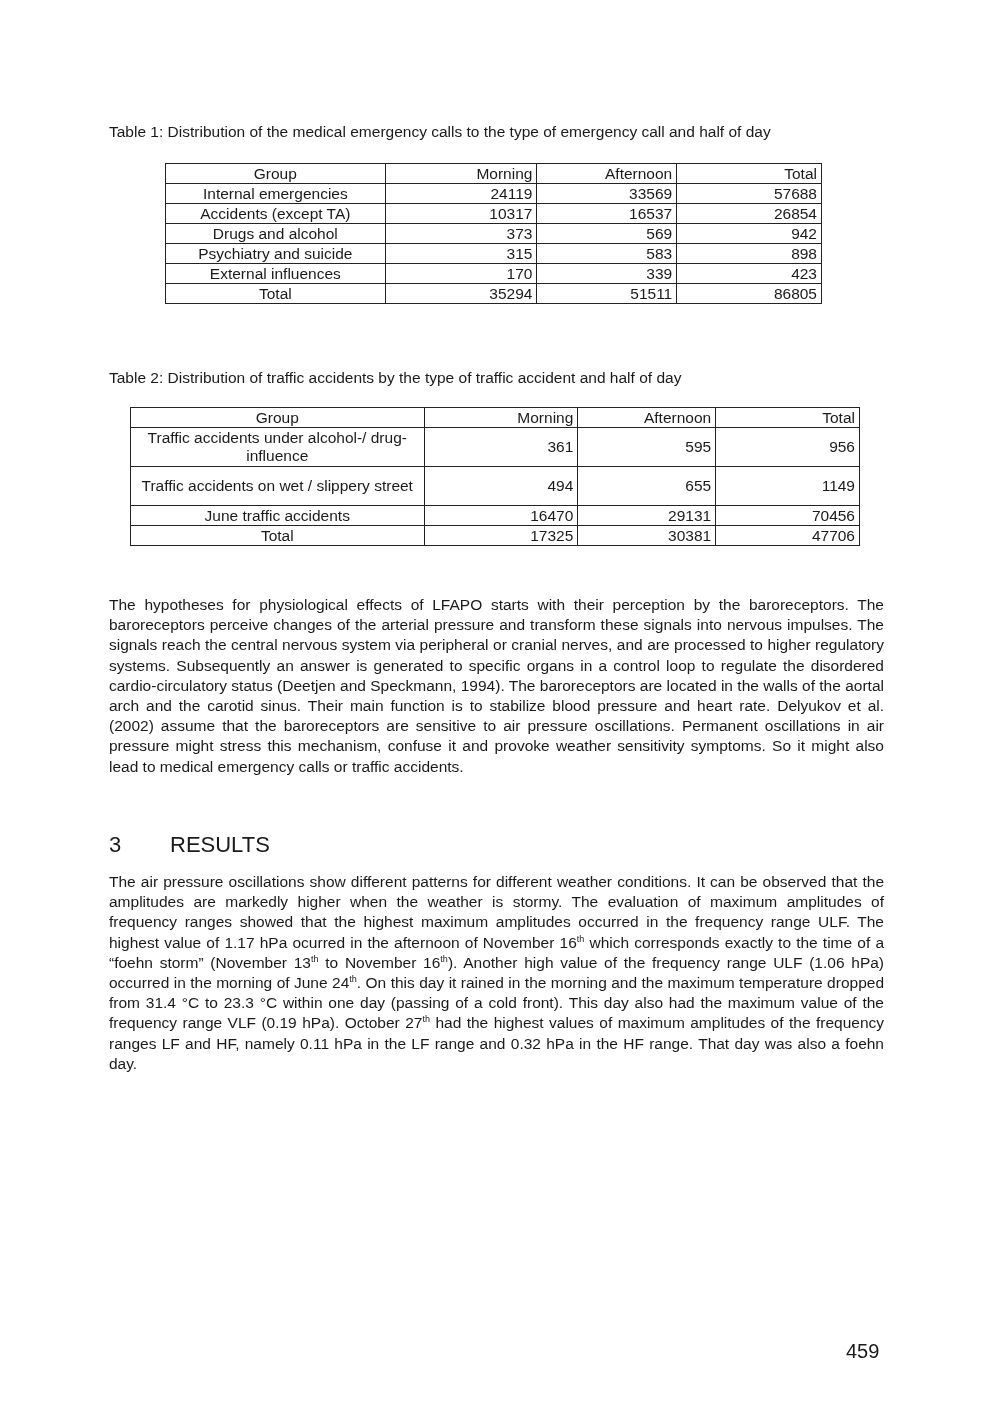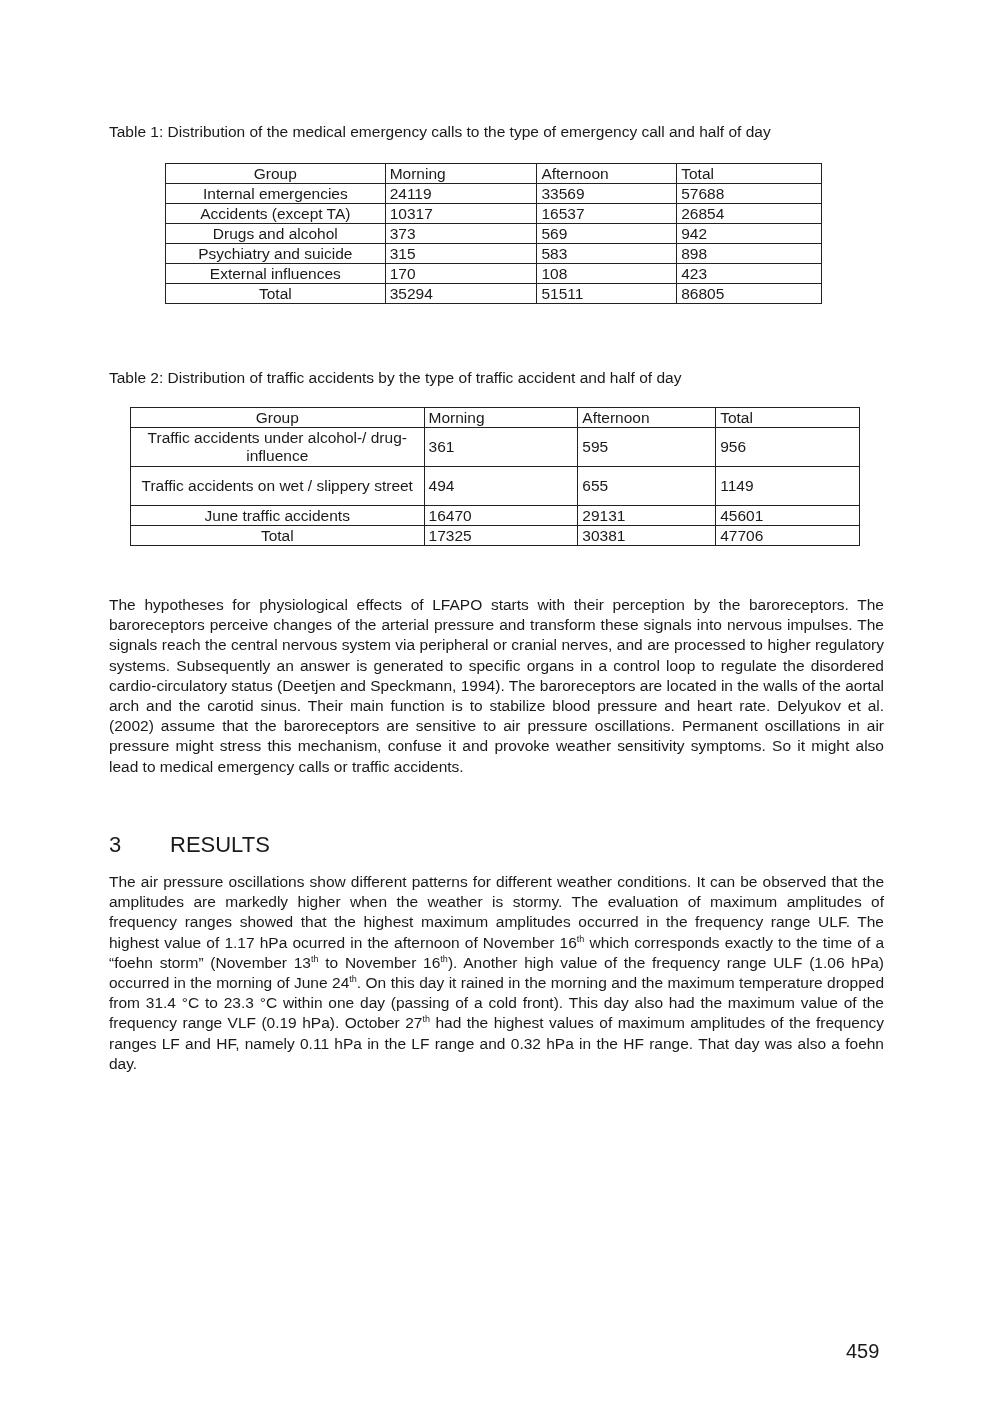"Morning" td.num { text-align: left -> right }
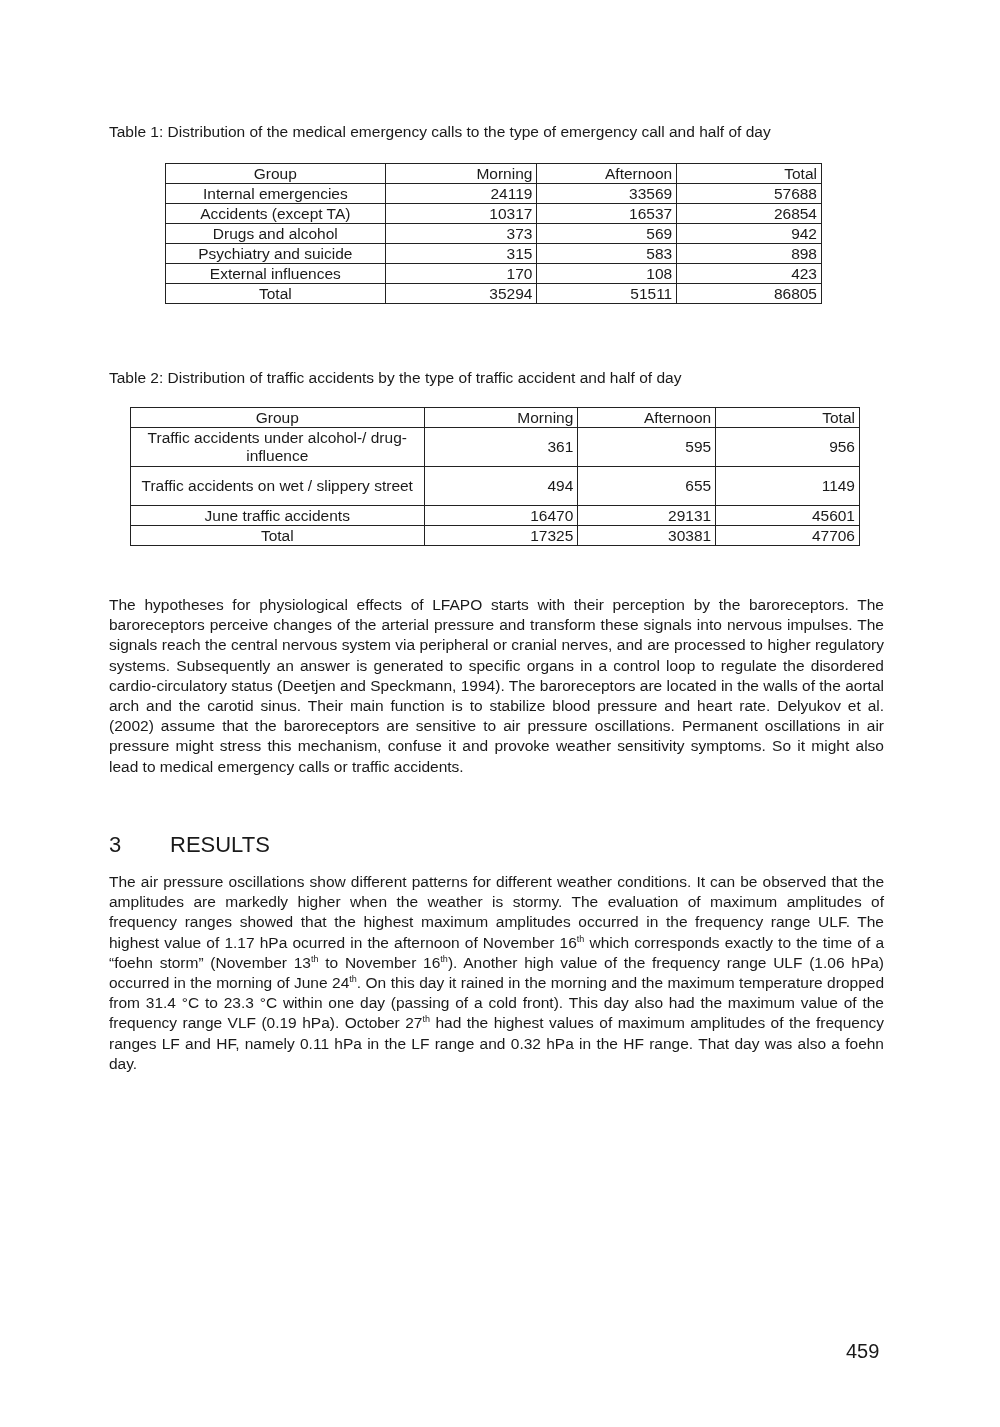"108" td.num { text: 108 -> 339 }
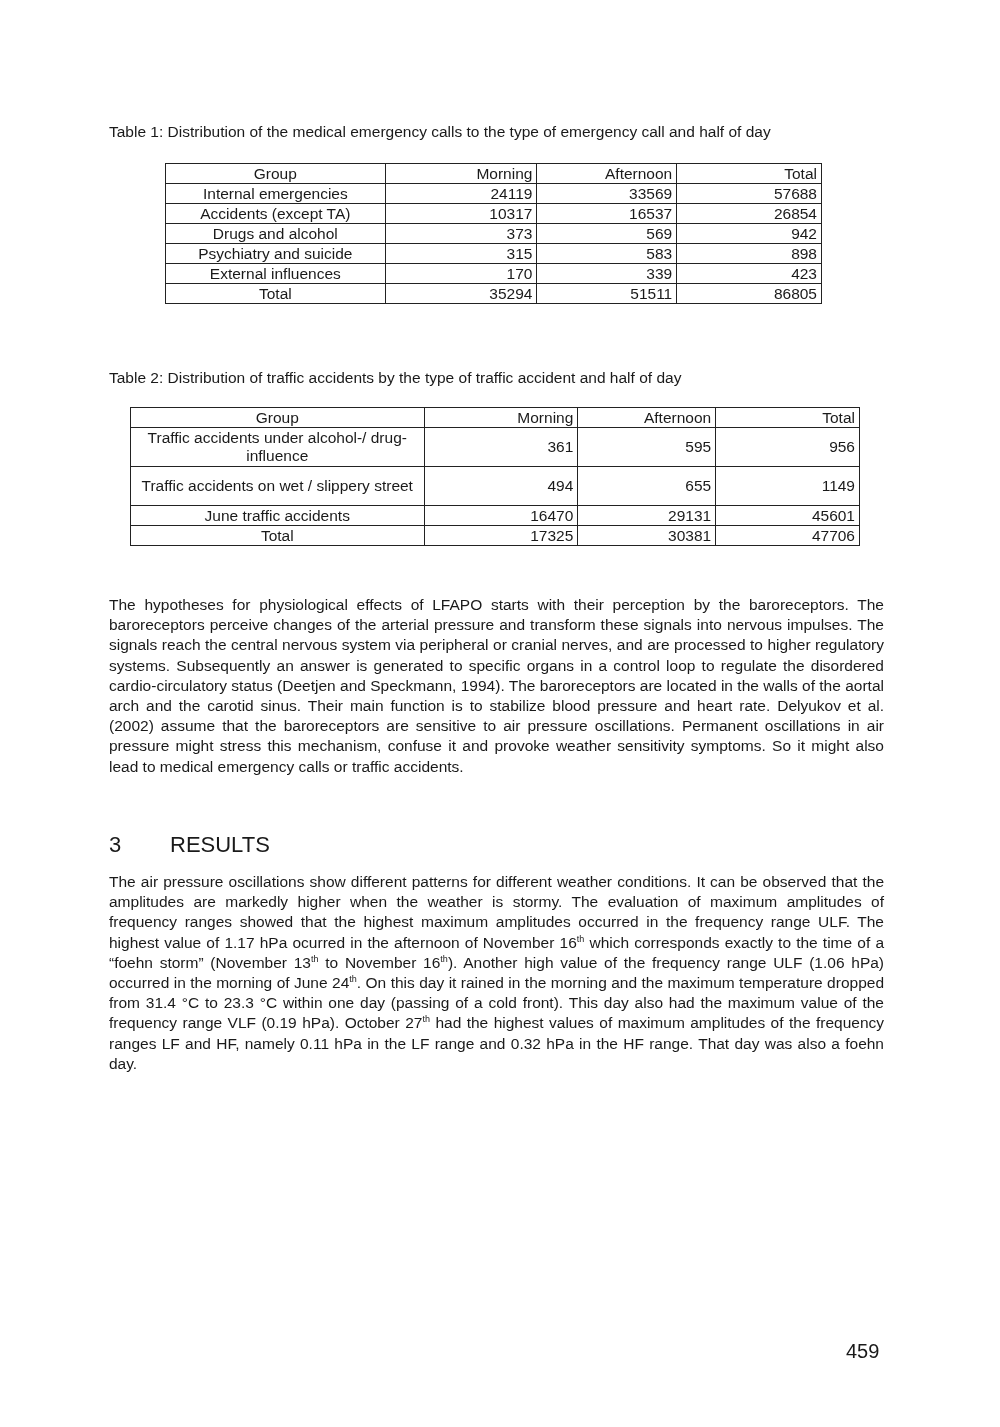"45601" td.num { text: 45601 -> 70456 }
